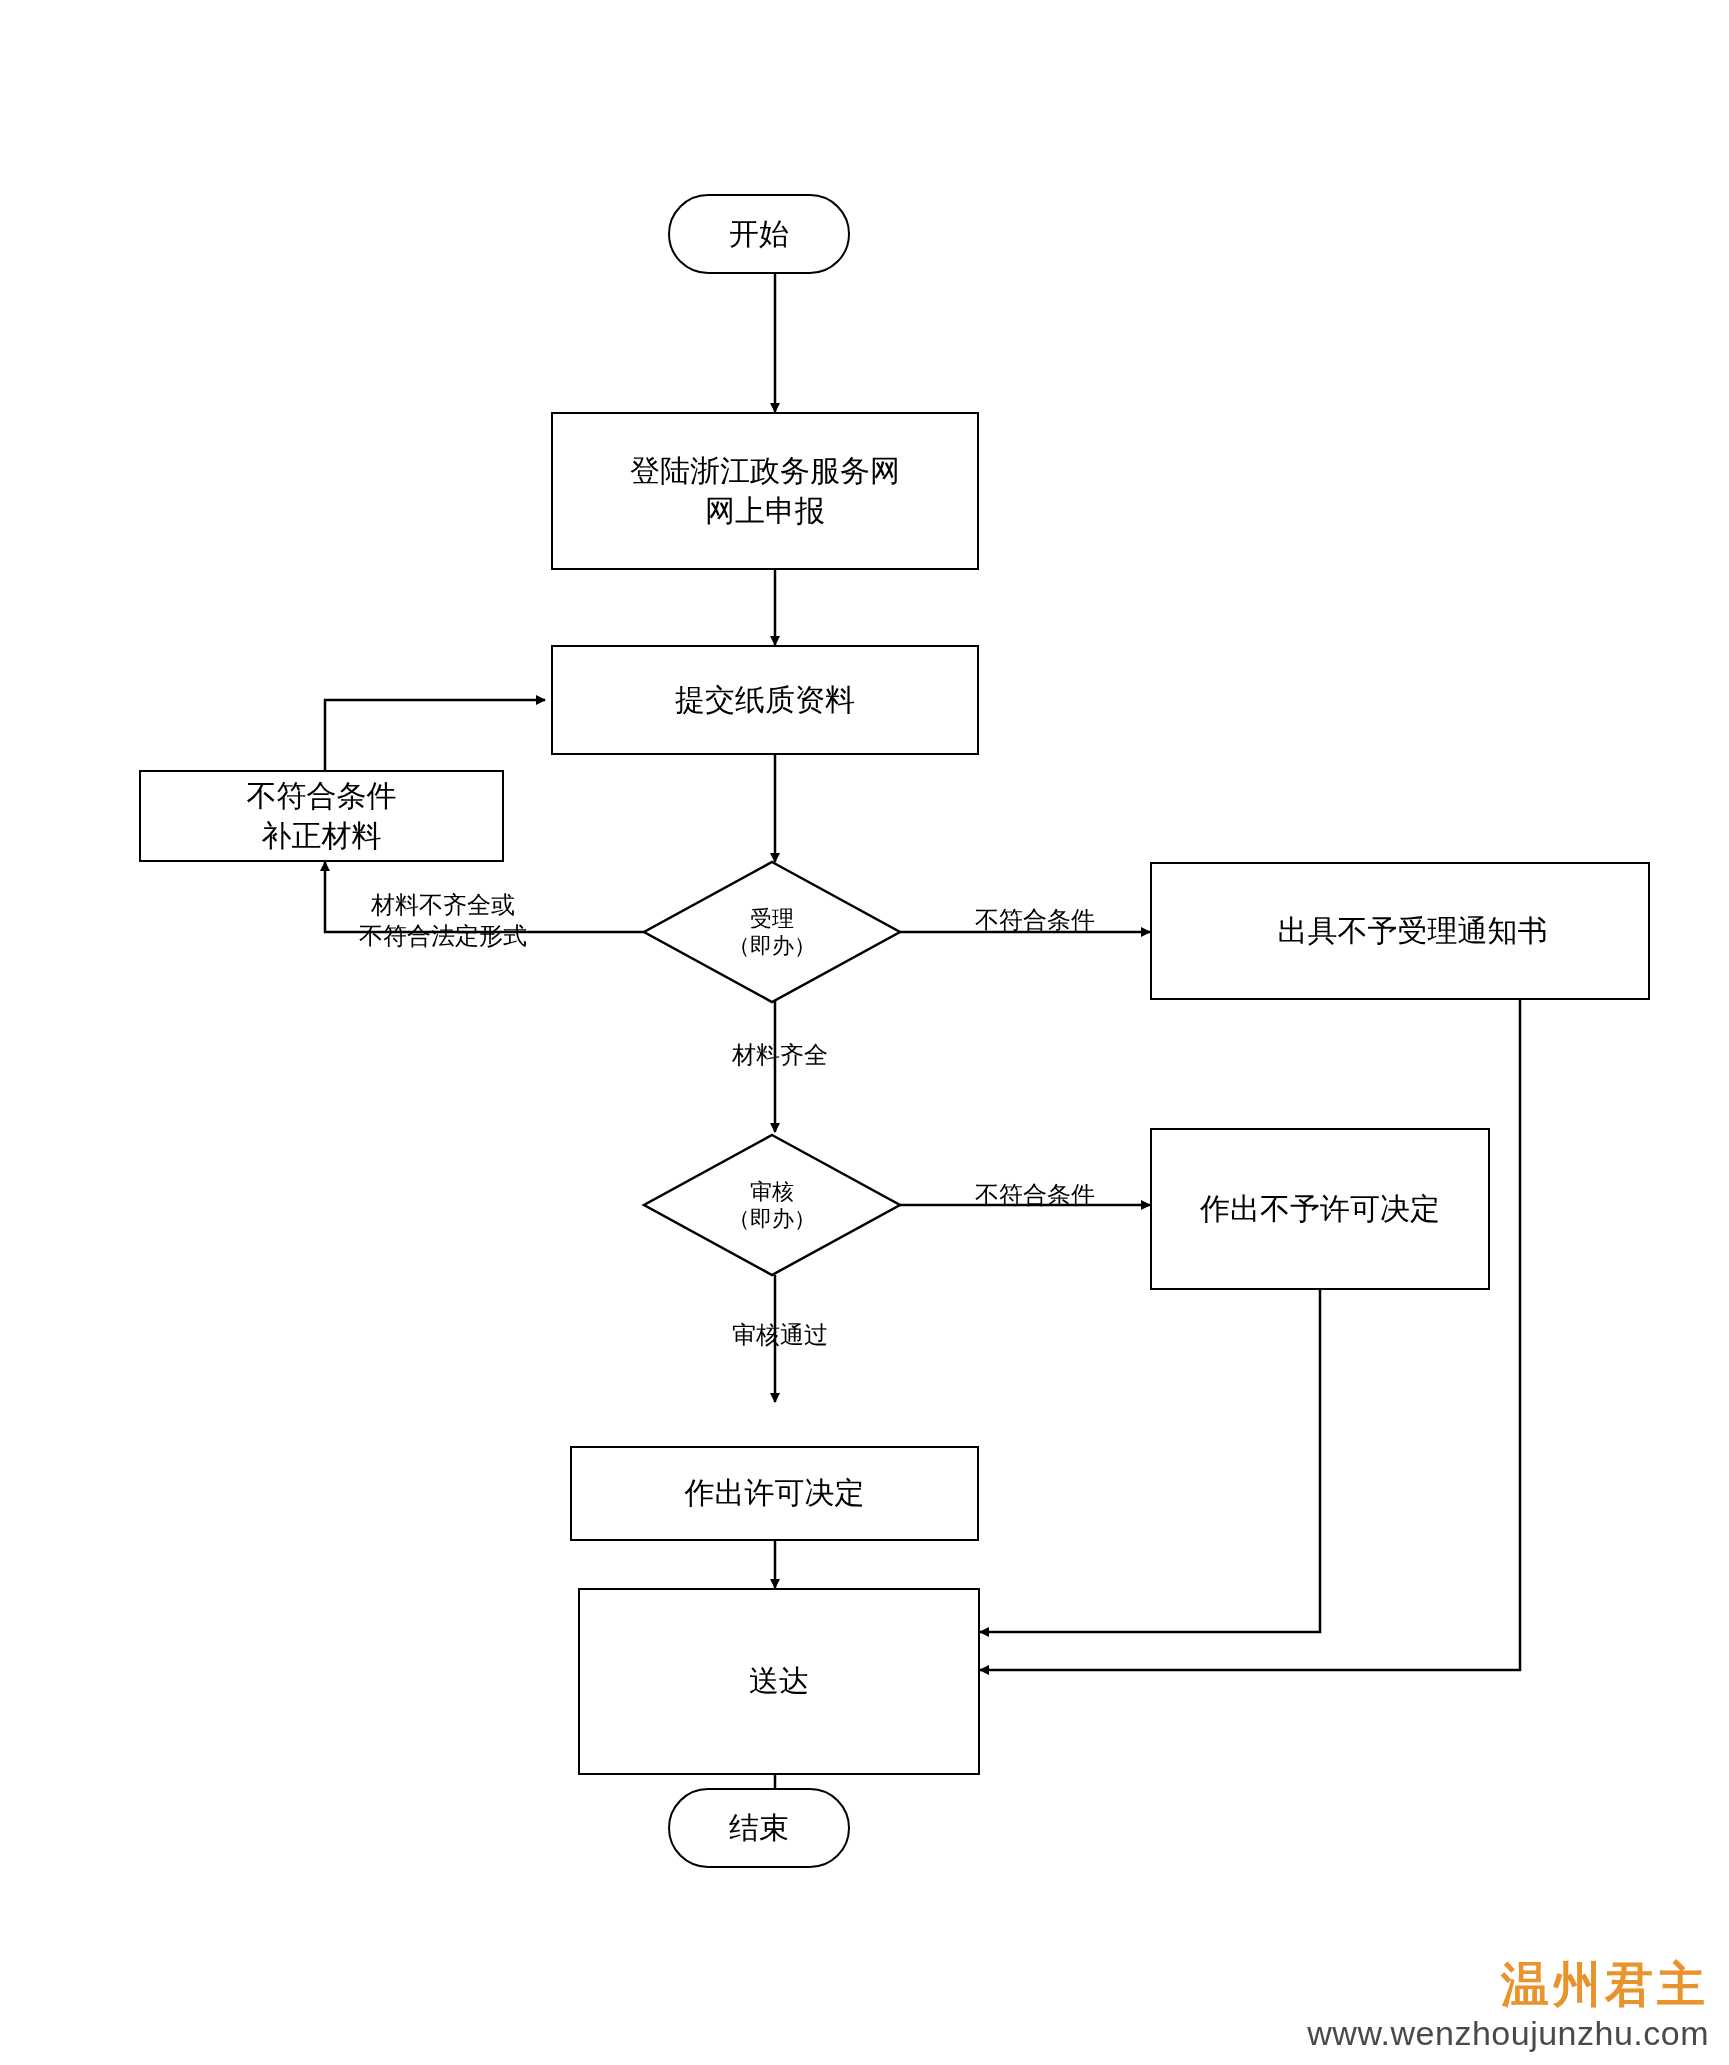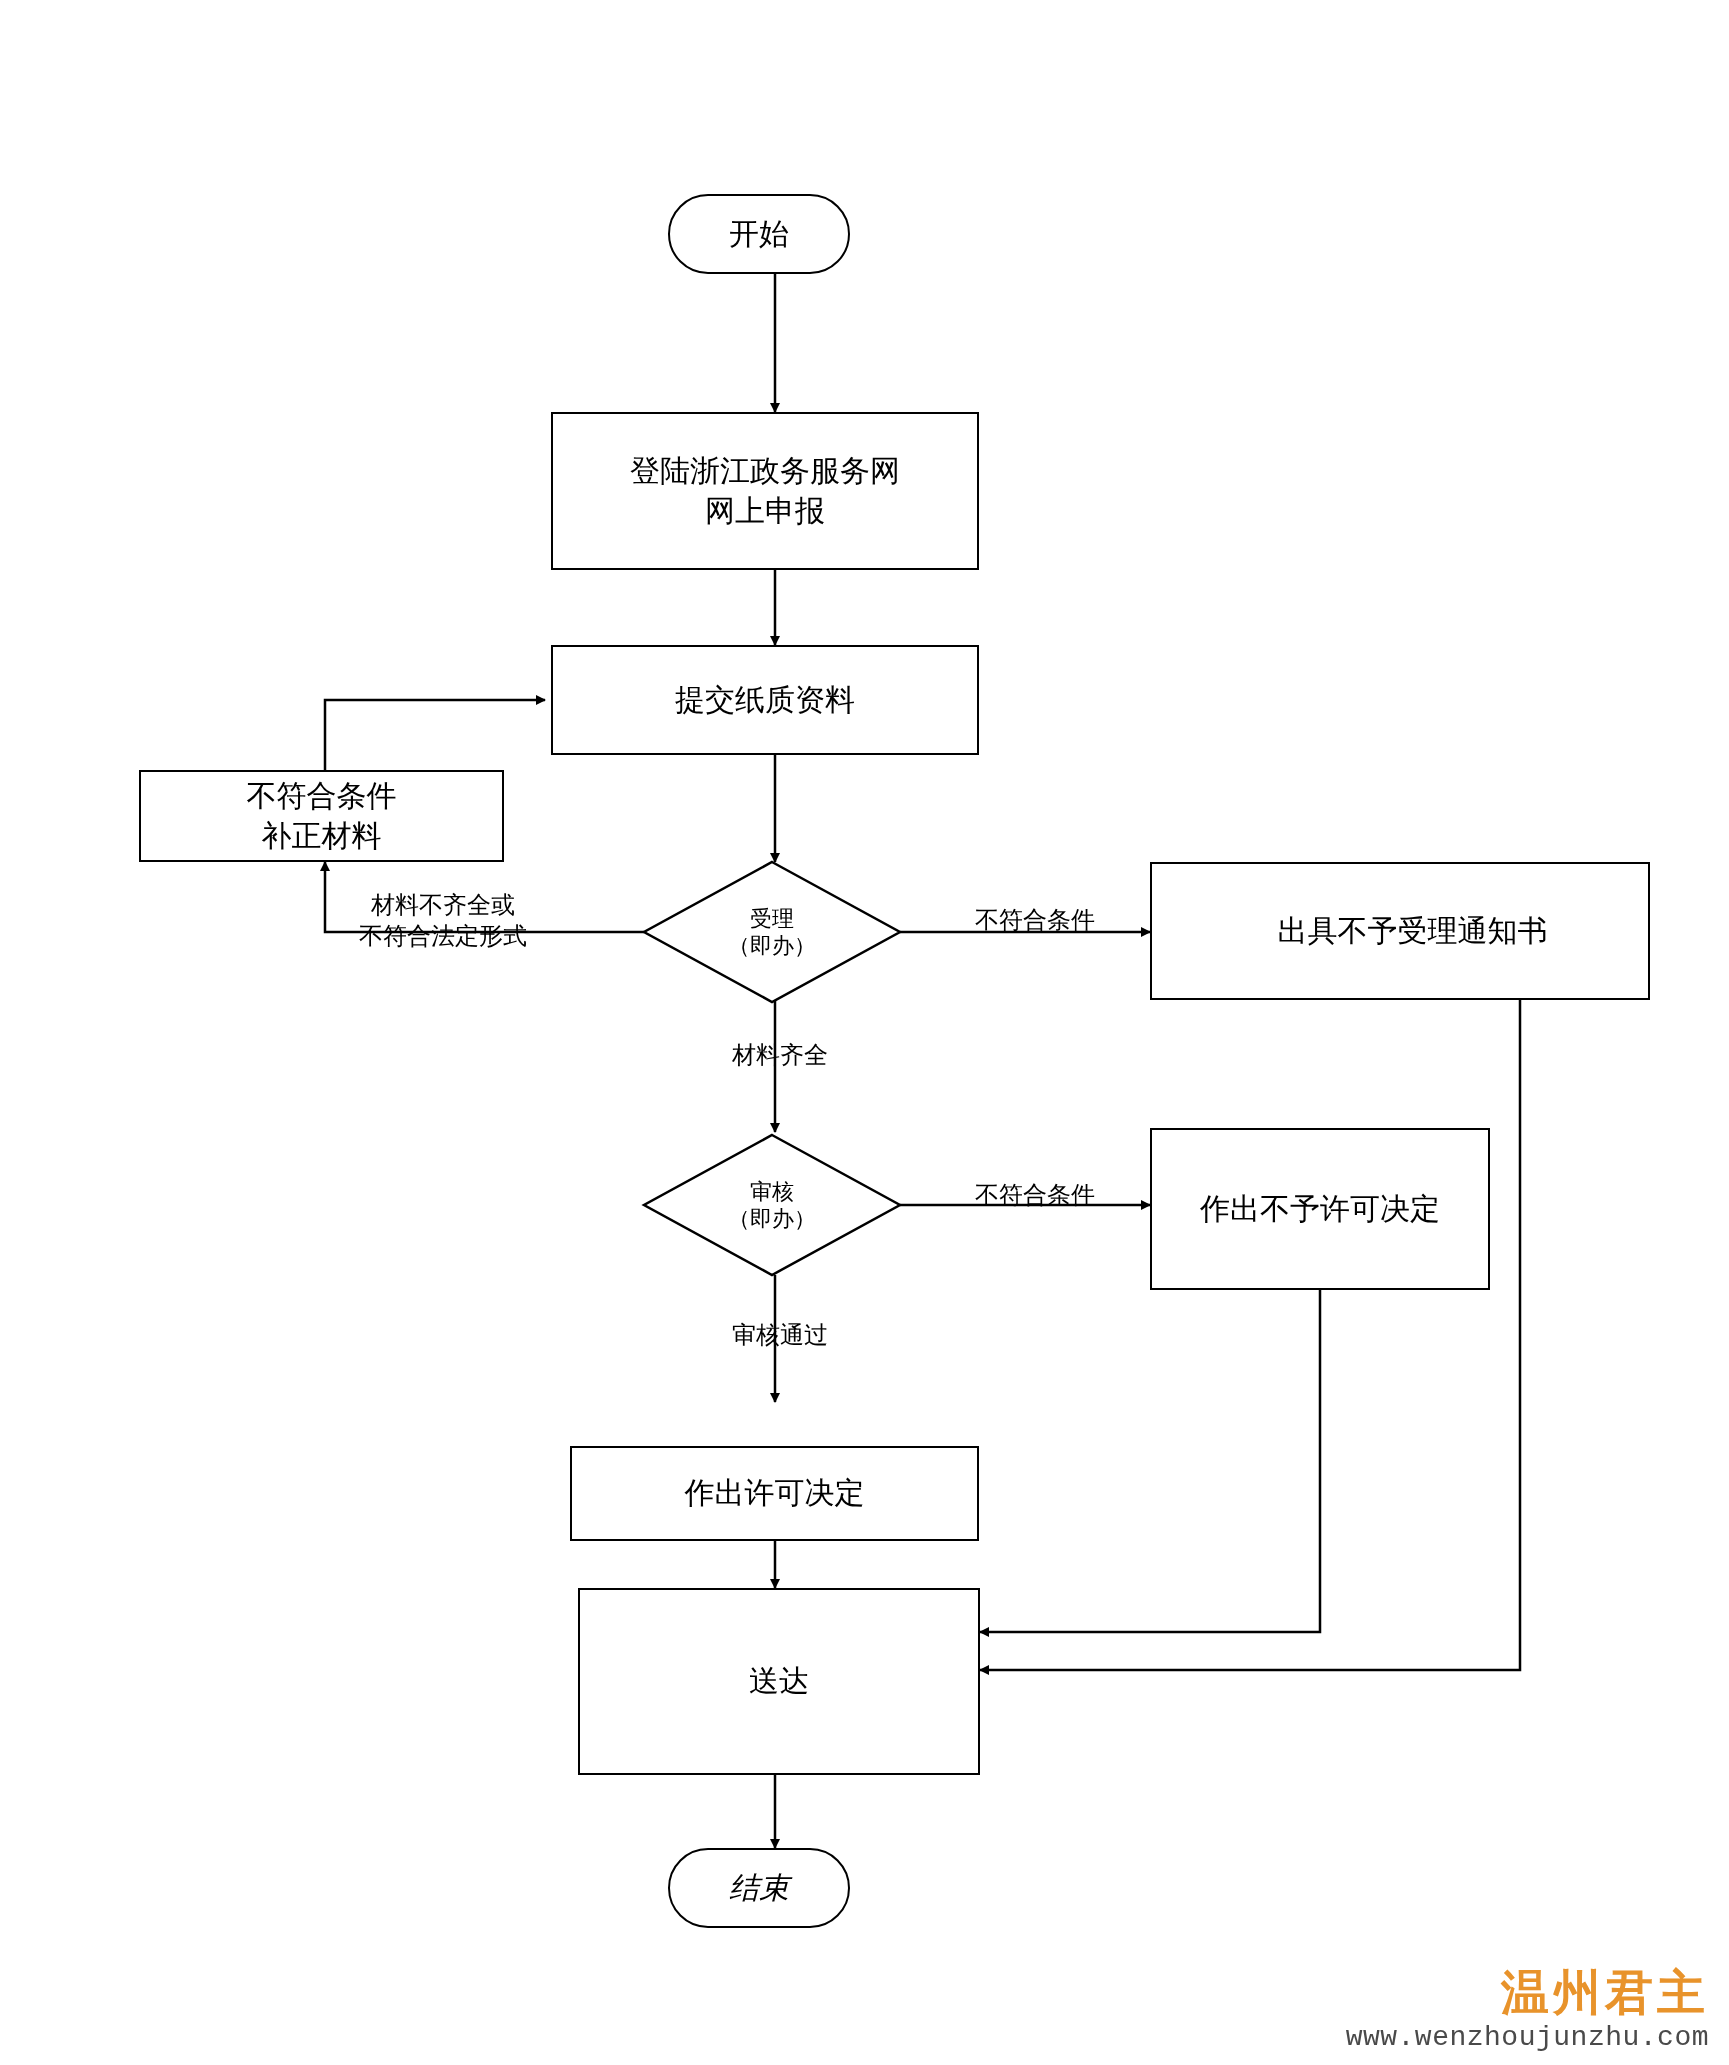"结束" div.node { font-style: italic -> none; top: 1848px -> 1788px }
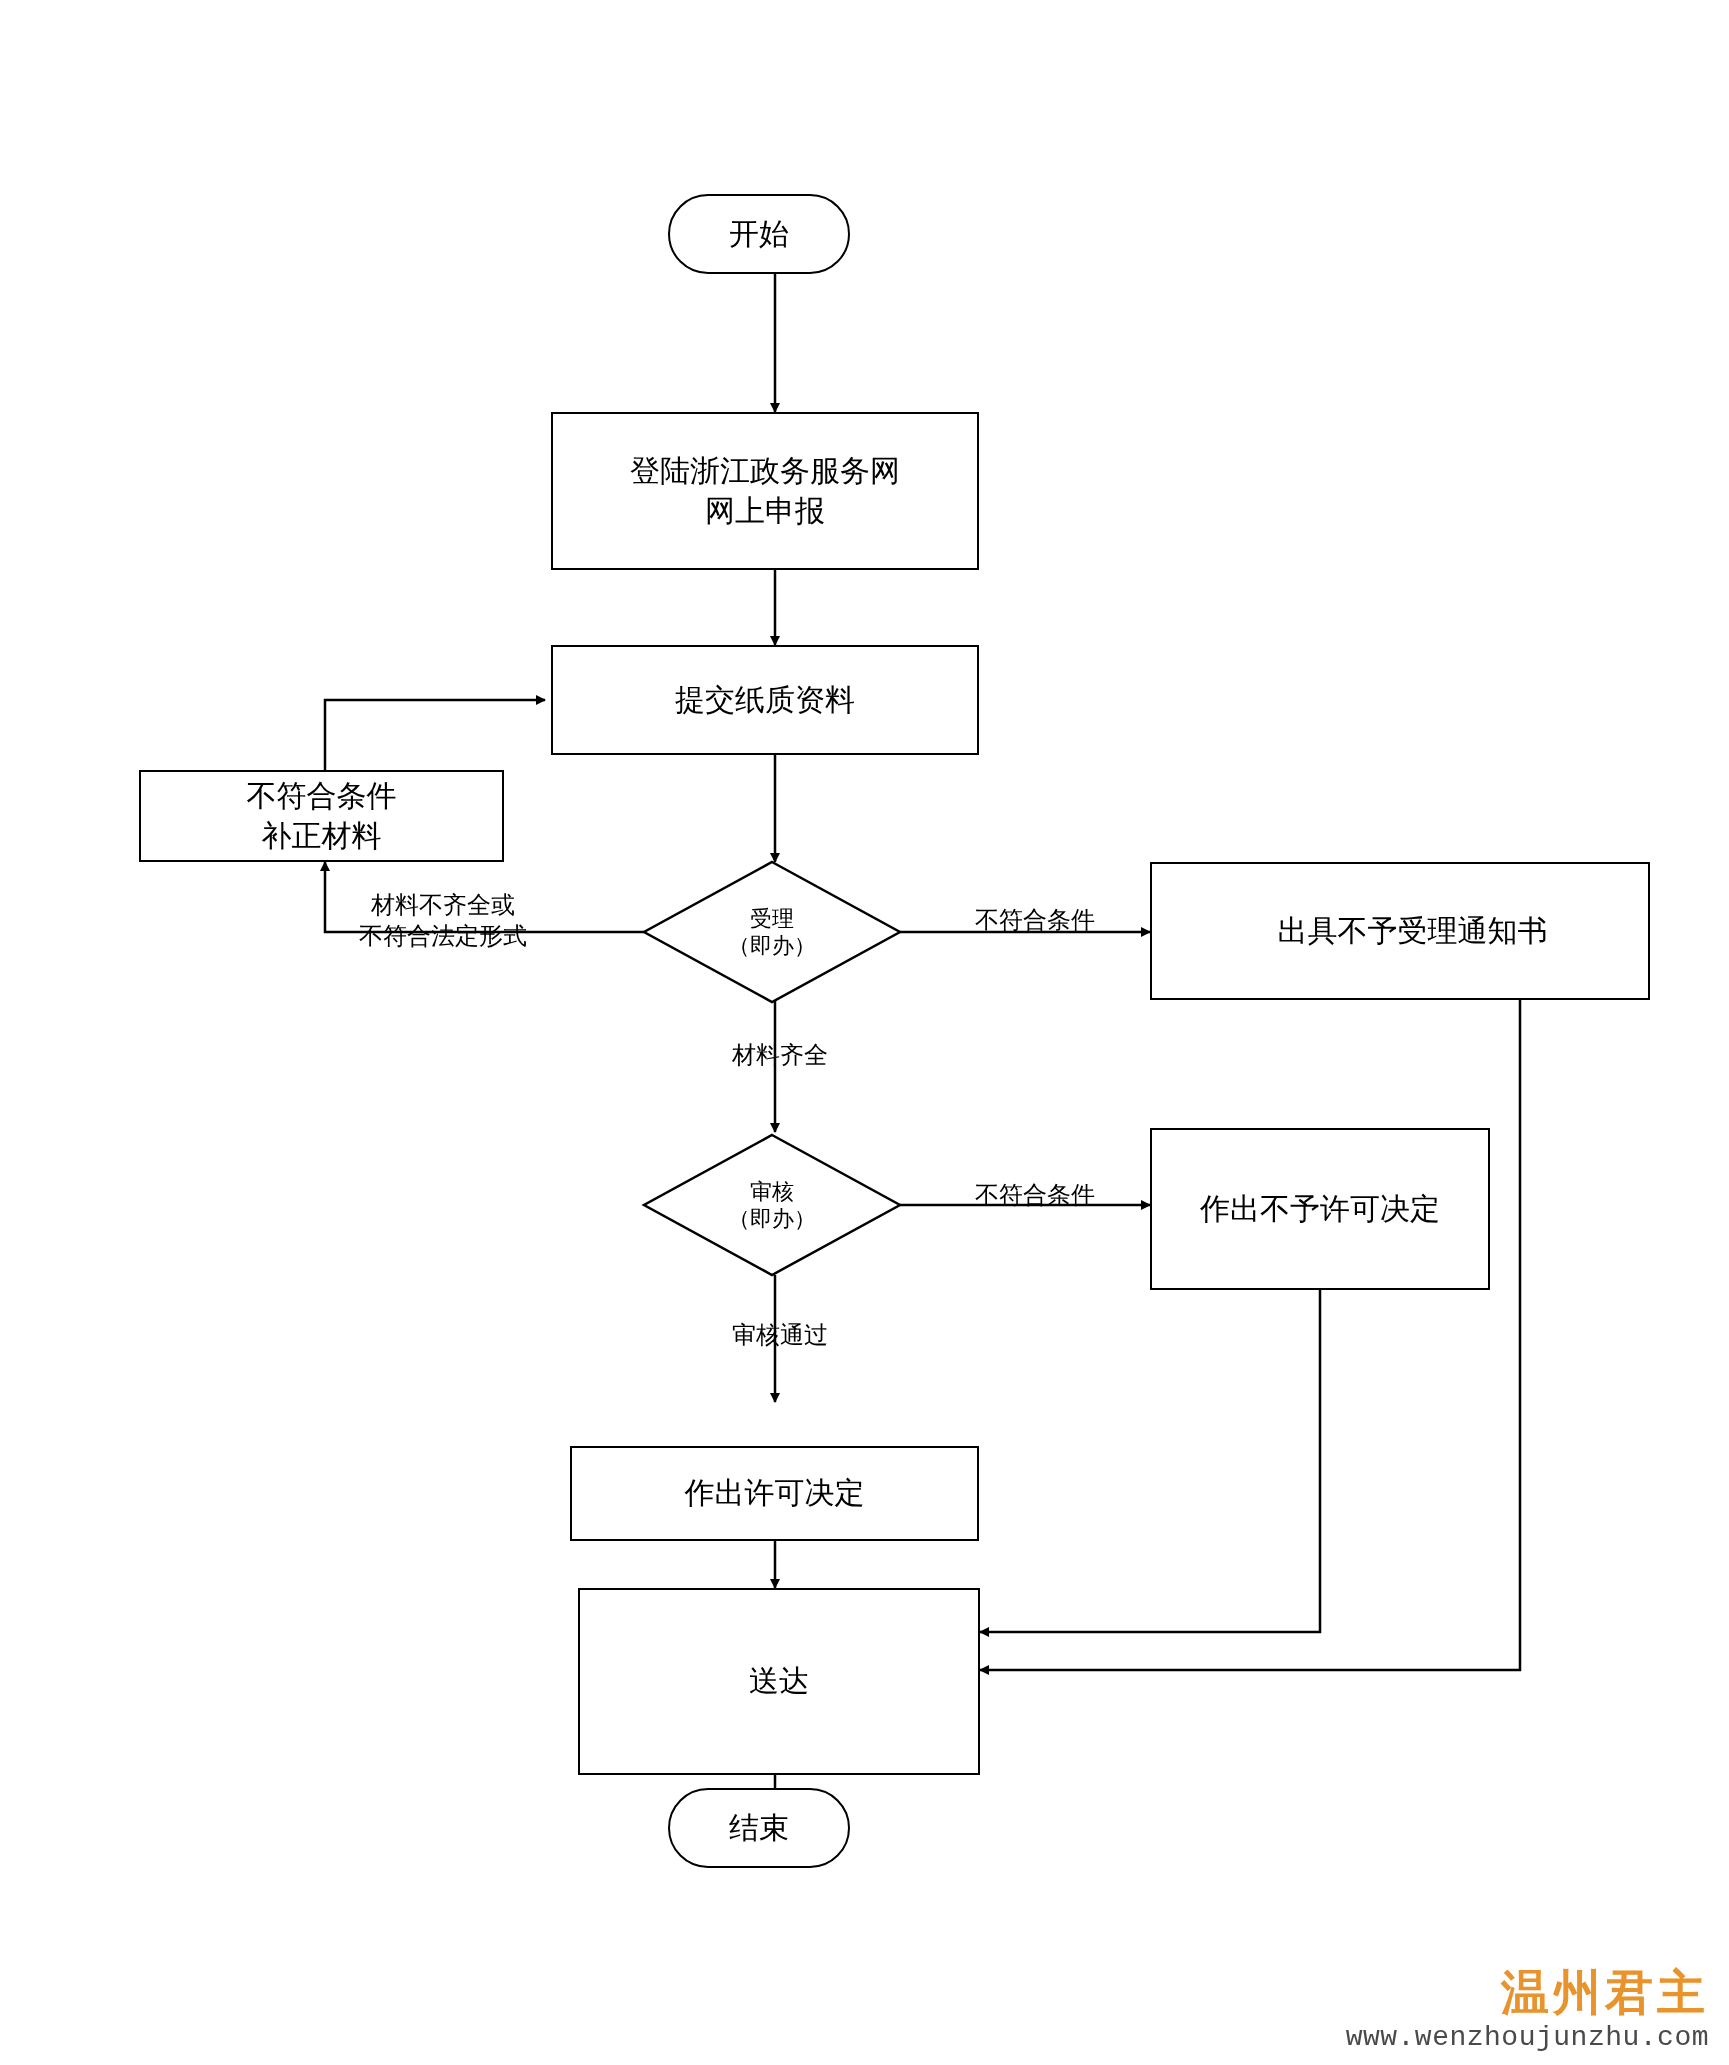"www.wenzhoujunzhu.com" .wm-sub { font-family: Liberation Mono, monospace -> Liberation Sans, sans-serif; font-size: 28px -> 34px }
